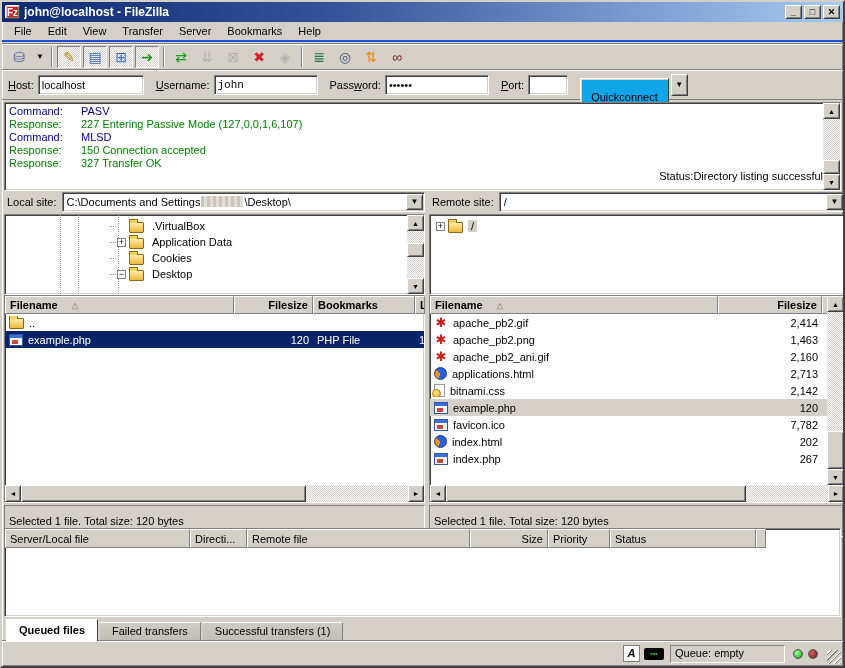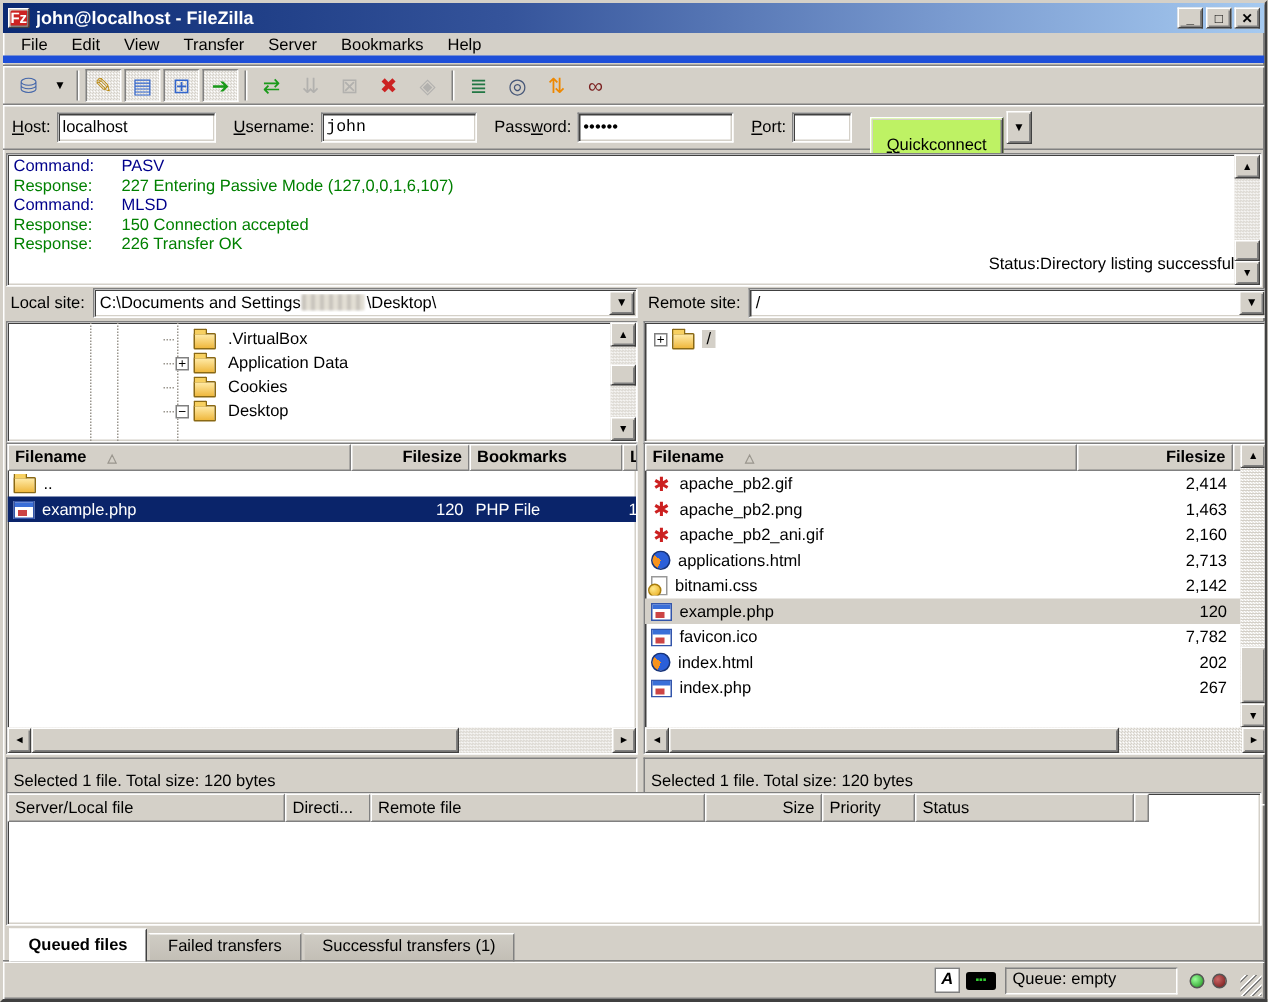"File" .menubar { border-bottom: 5px solid #1d4ed8 -> 2px solid #1d4ed8 }
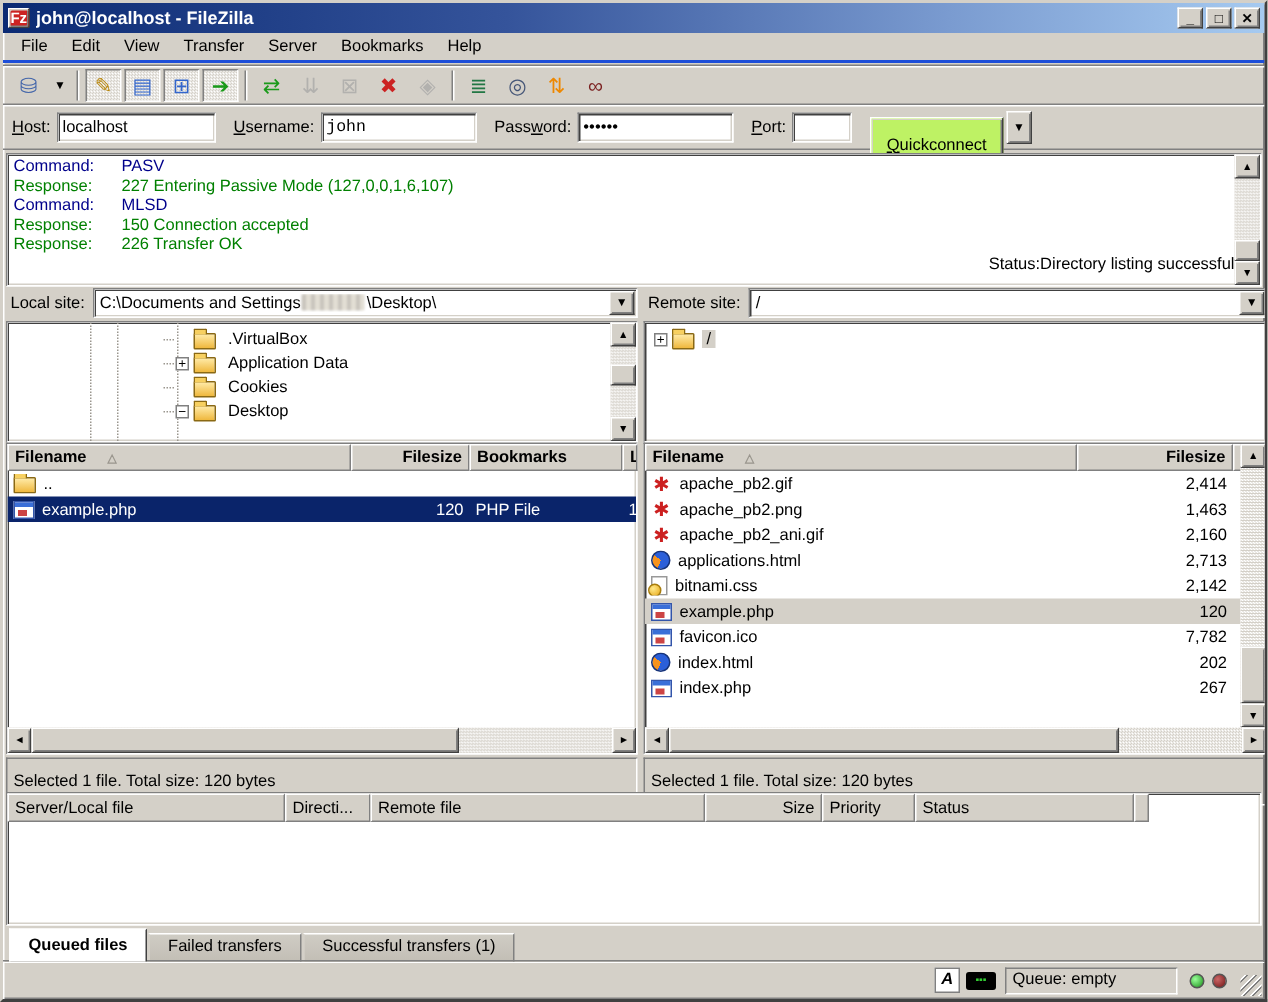"Quickconnect" .qc-btn { background: #bef264 -> #0ea5e9 }
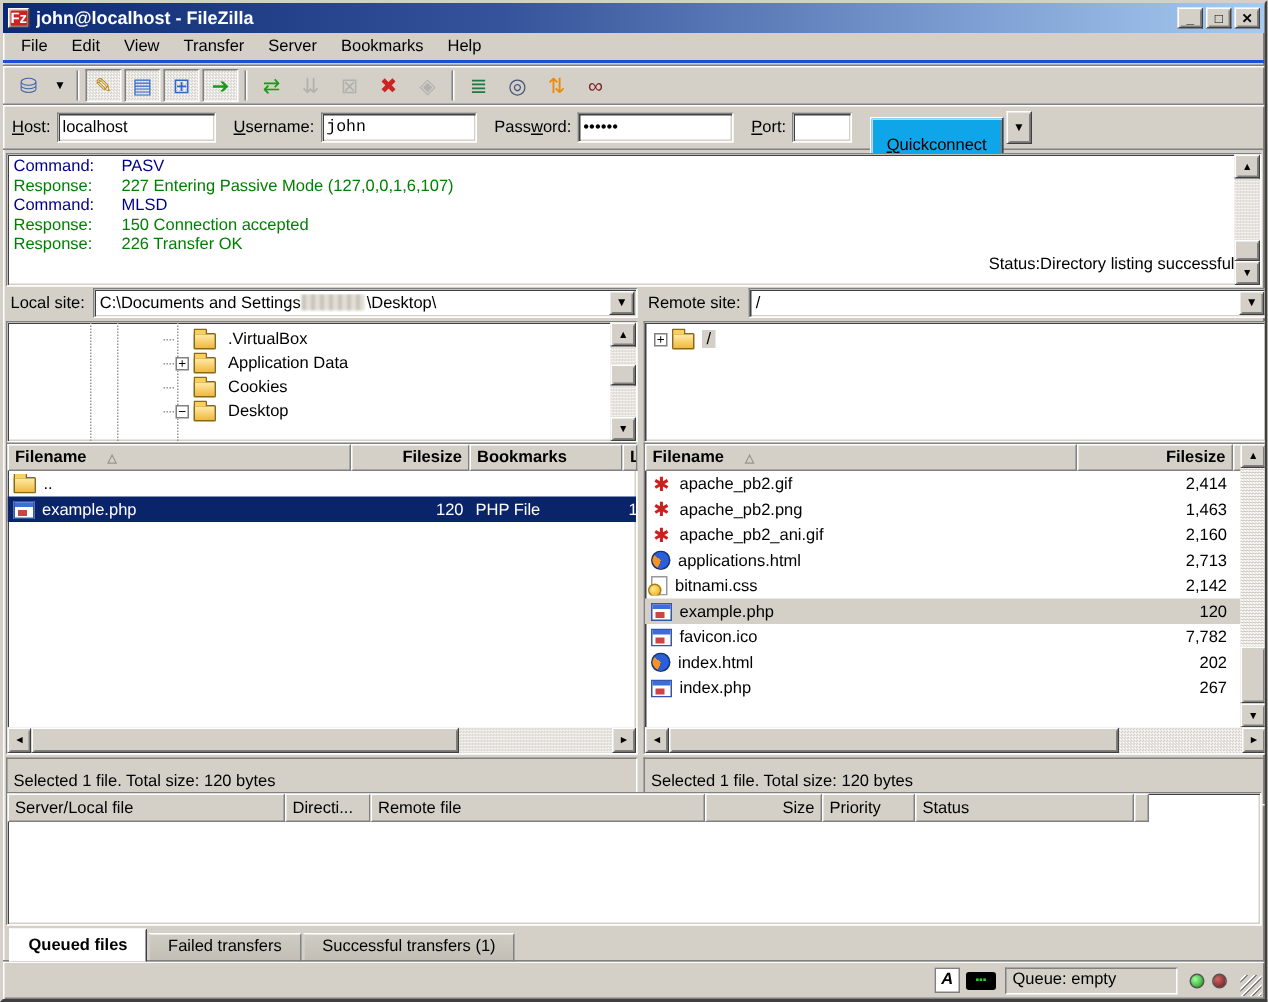"226 Transfer OK" span { text: 226 -> 327 }
